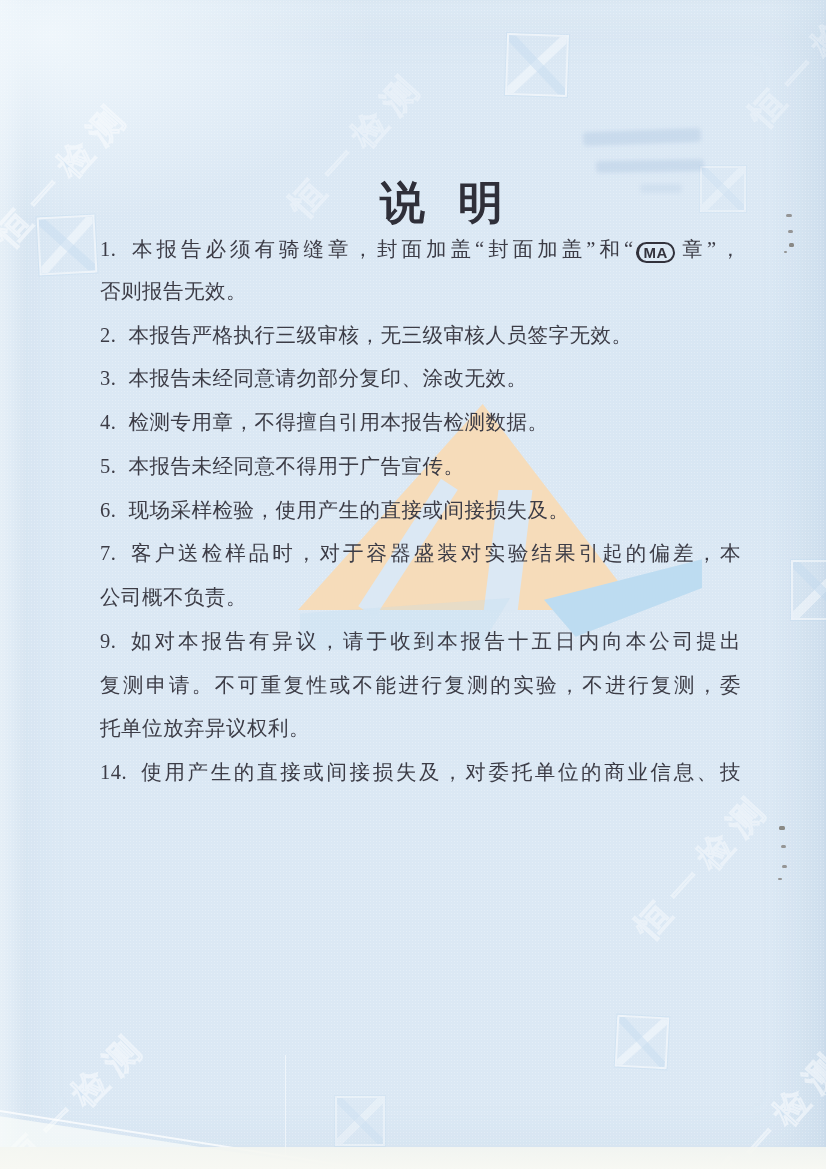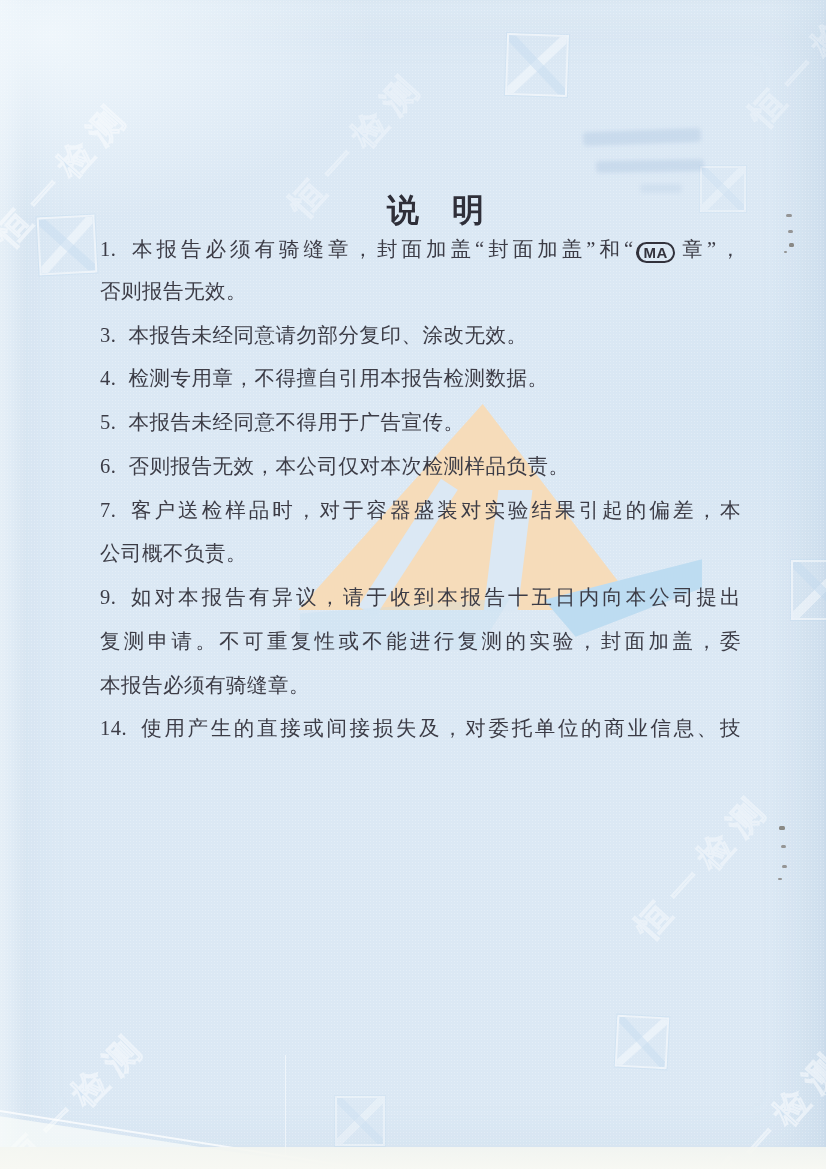"说明" .title { font-size: 32px -> 45px; margin: 15px -> 8px }
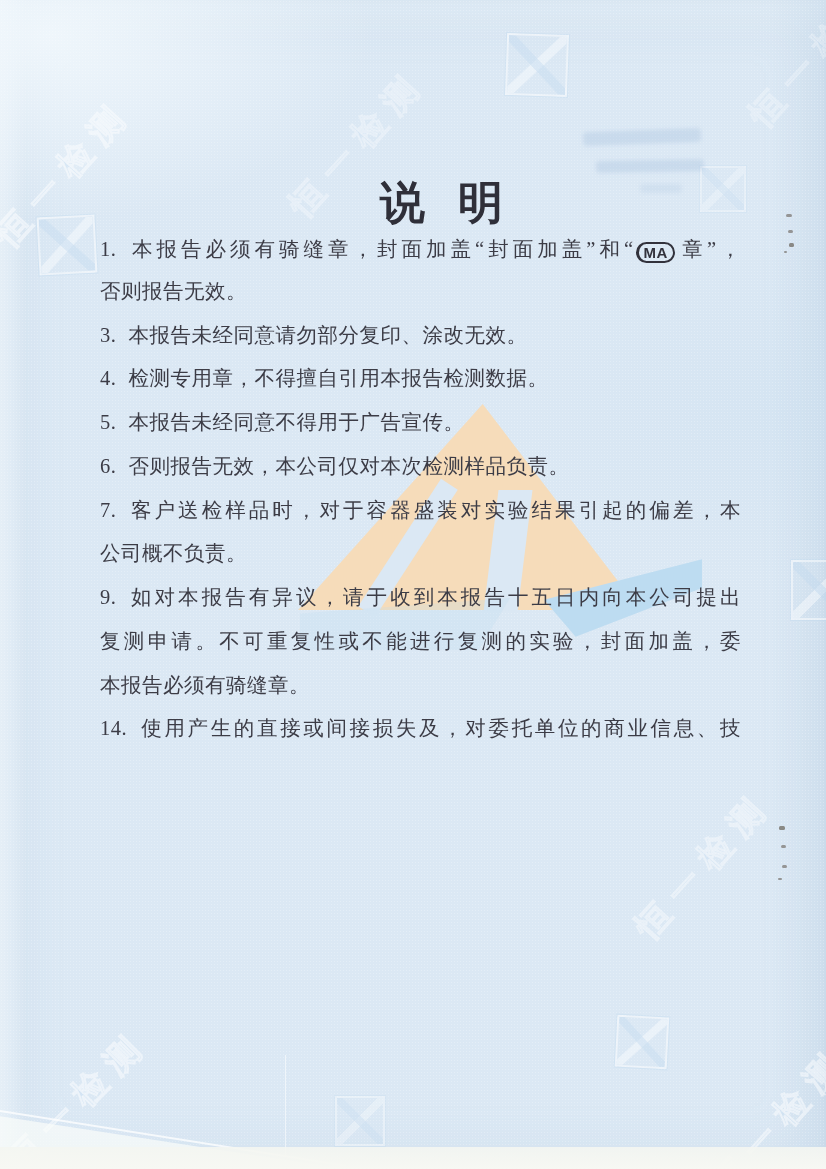"2. 本报告严格执行三级审核，无三级审核人员签字无效。" div { html: none -> <div> <div><span>2.</span><span>本报告严格执行三级审核，无三级审核人员签字无效。</span></div> </div> }
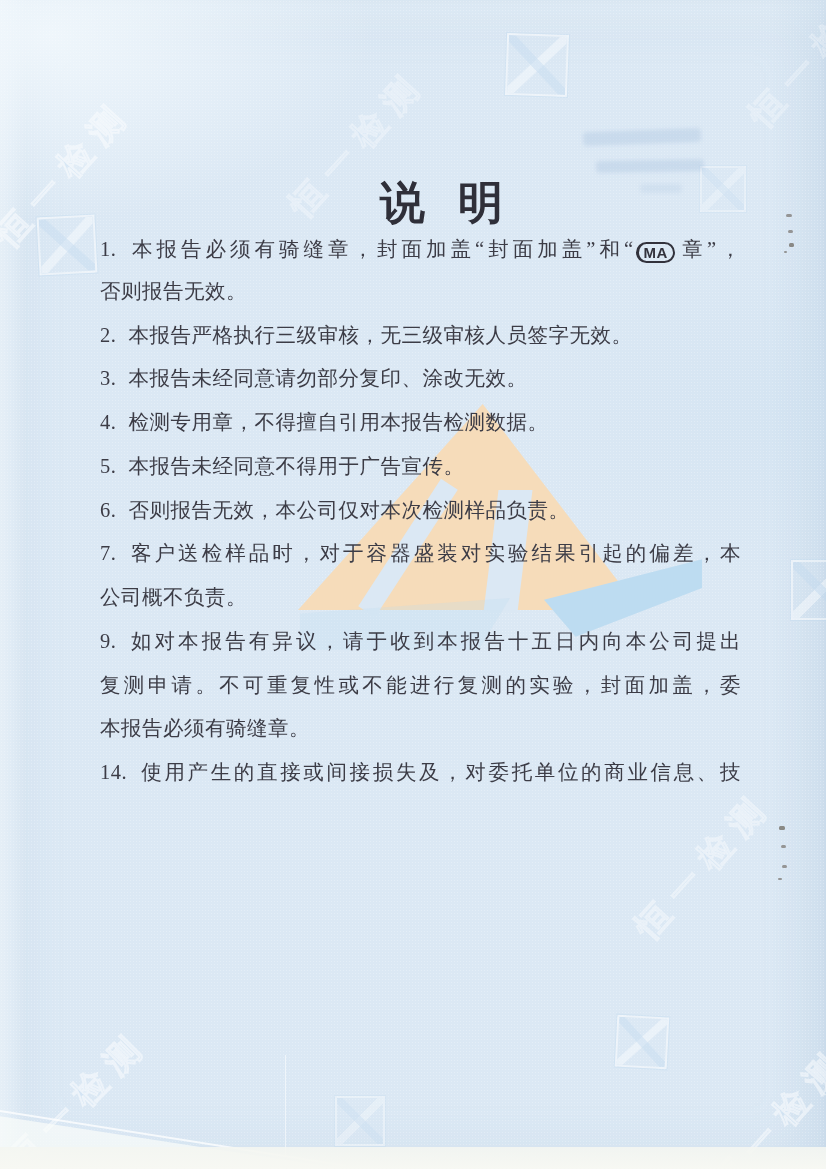"否则报告无效，本公司仅对本次检测样品负责。" span { text: 否则报告无效，本公司仅对本次检测样品负责 -> 现场采样检验，使用产生的直接或间接损失及 }
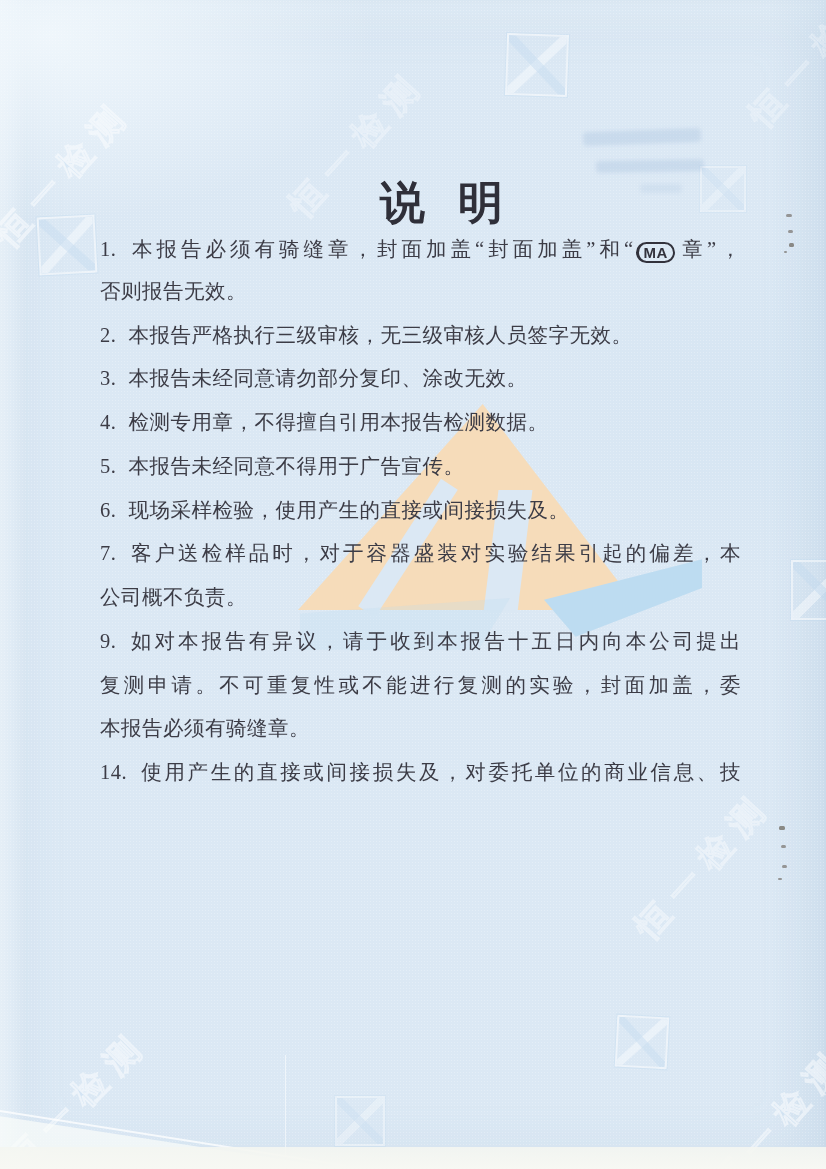"复测申请。不可重复性或不能进行复测的实验，封面加盖，委" span { text: 封面加盖 -> 不进行复测 }
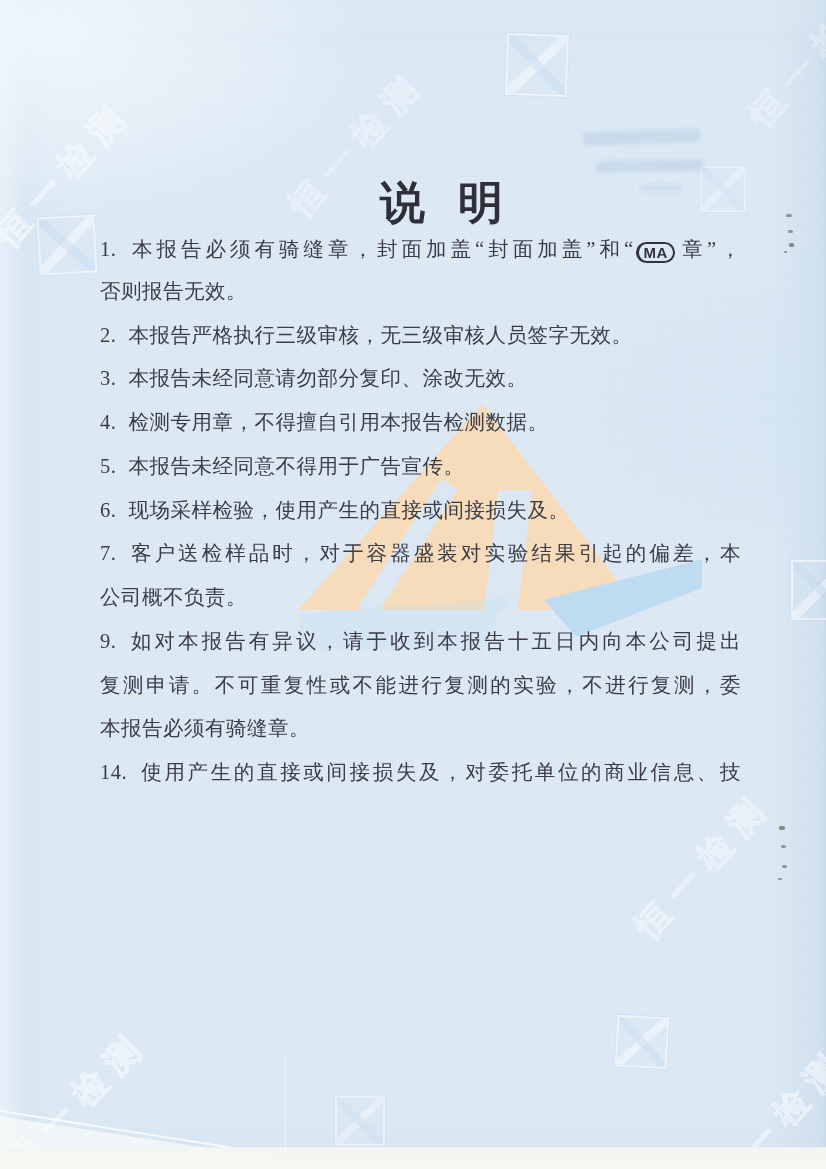"本报告必须有骑缝章。" span { text: 本报告必须有骑缝章 -> 托单位放弃异议权利 }
